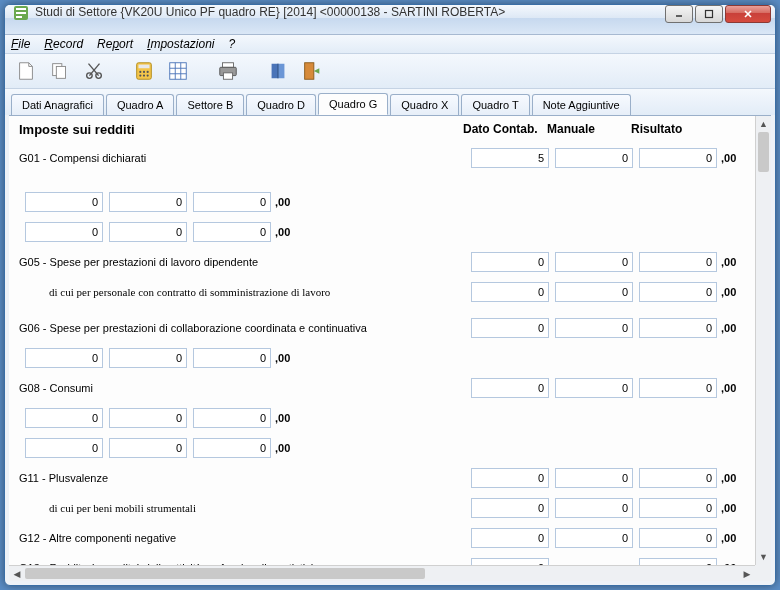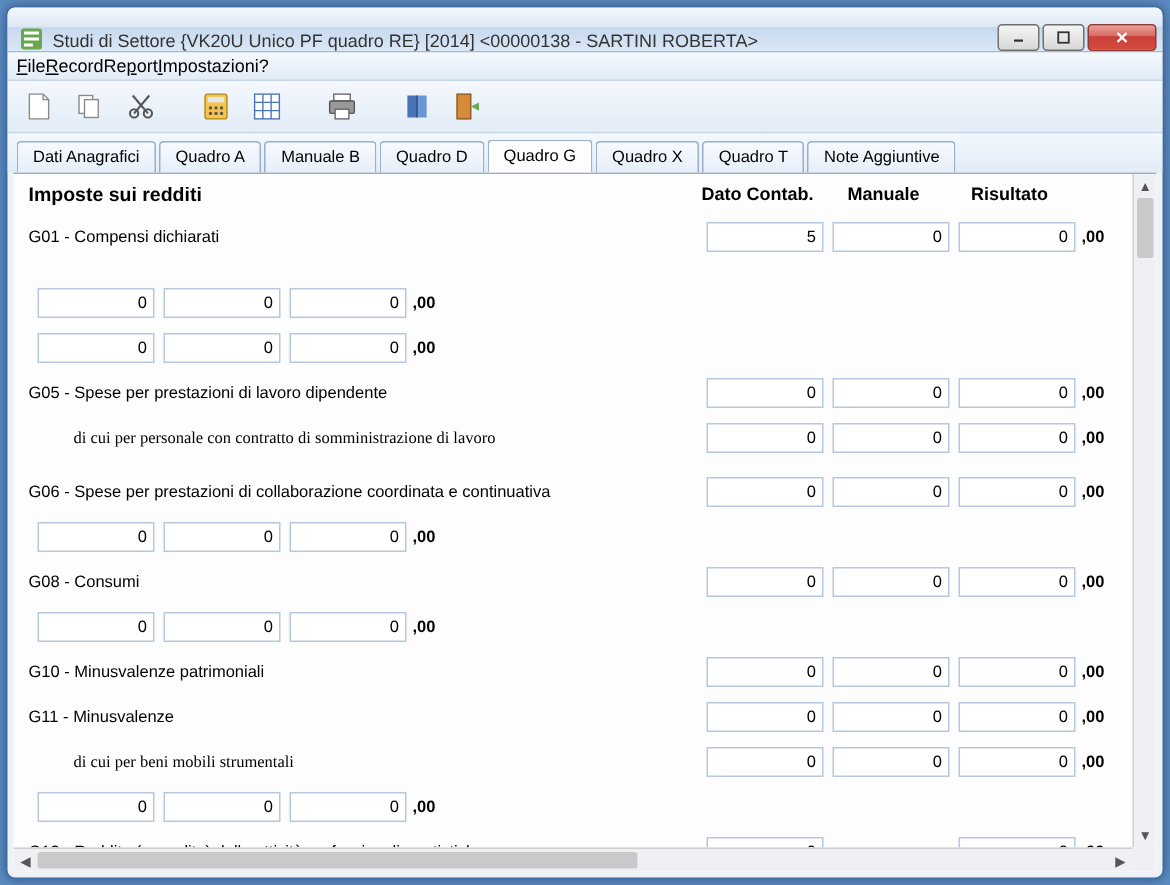"Studi di Settore {VK20U Unico" .titlebar { align-items: flex-end -> flex-start }
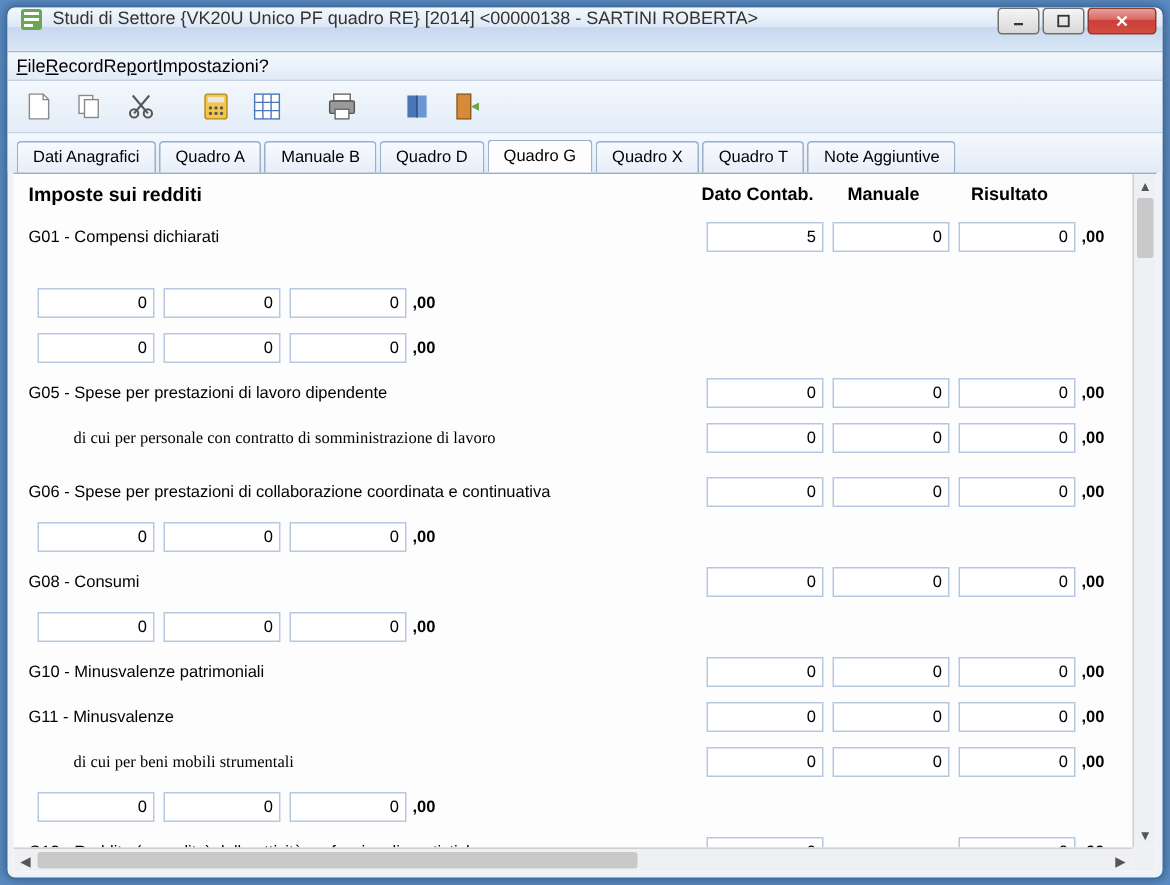"File" .menubar { font-style: none -> italic; gap: none -> 14px }
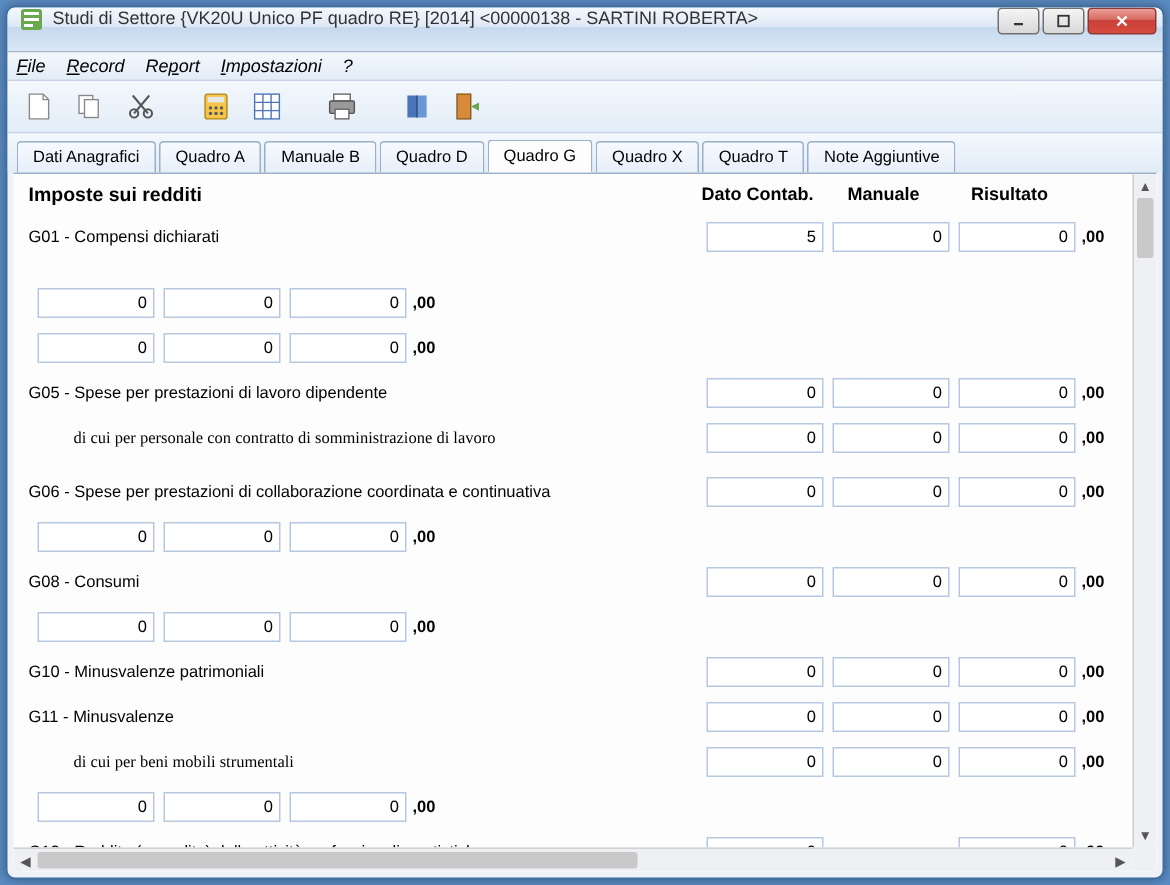"Manuale B" div.tab { text: Manuale -> Settore }
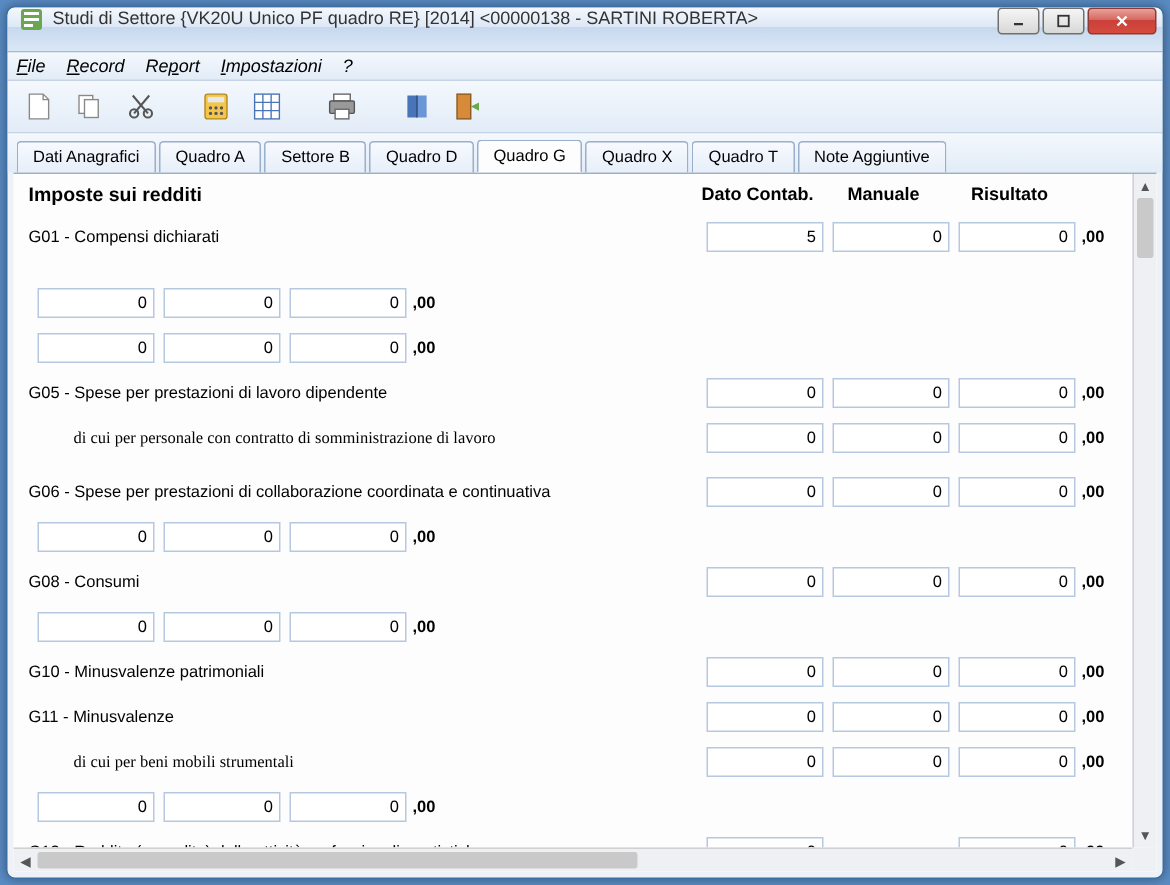"Dato Contab." .headers .col { text-align: center -> none }
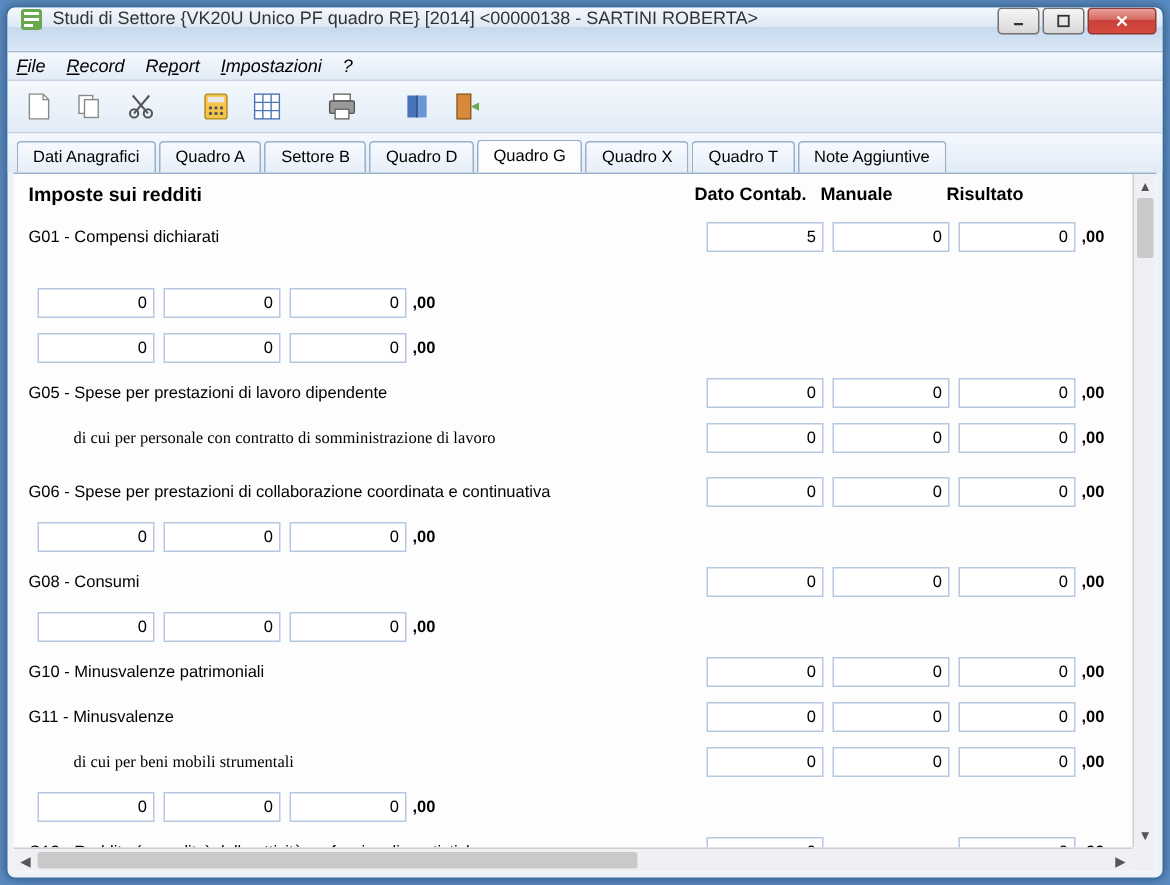"G10 - Minusvalenze patrimoniali" div.label { html: <div>G10 - Minusvalenze patrimoniali</div> -> none }
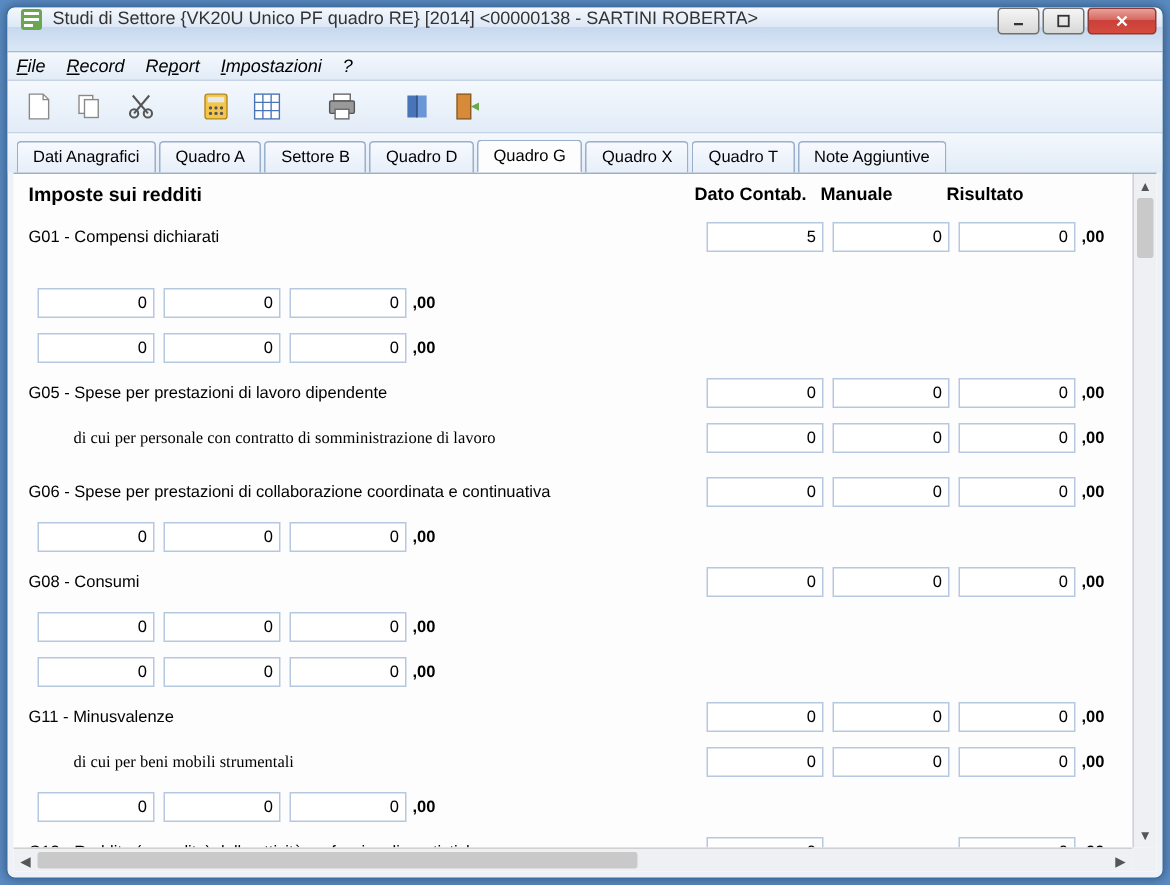"G11 - Minusvalenze" div.label { text: Minusvalenze -> Plusvalenze }
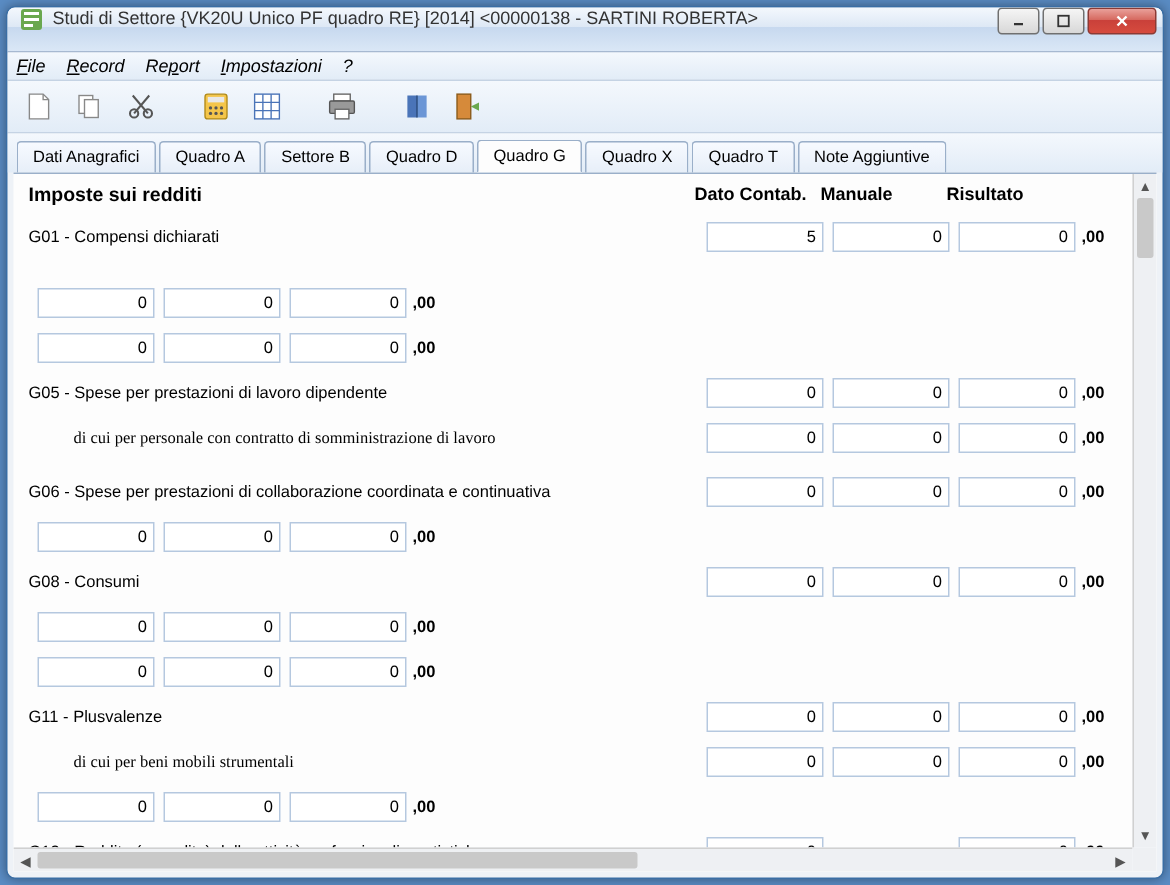"G12 - Altre componenti negative" div.label { html: none -> <div>G12 - Altre componenti negative</div> }
